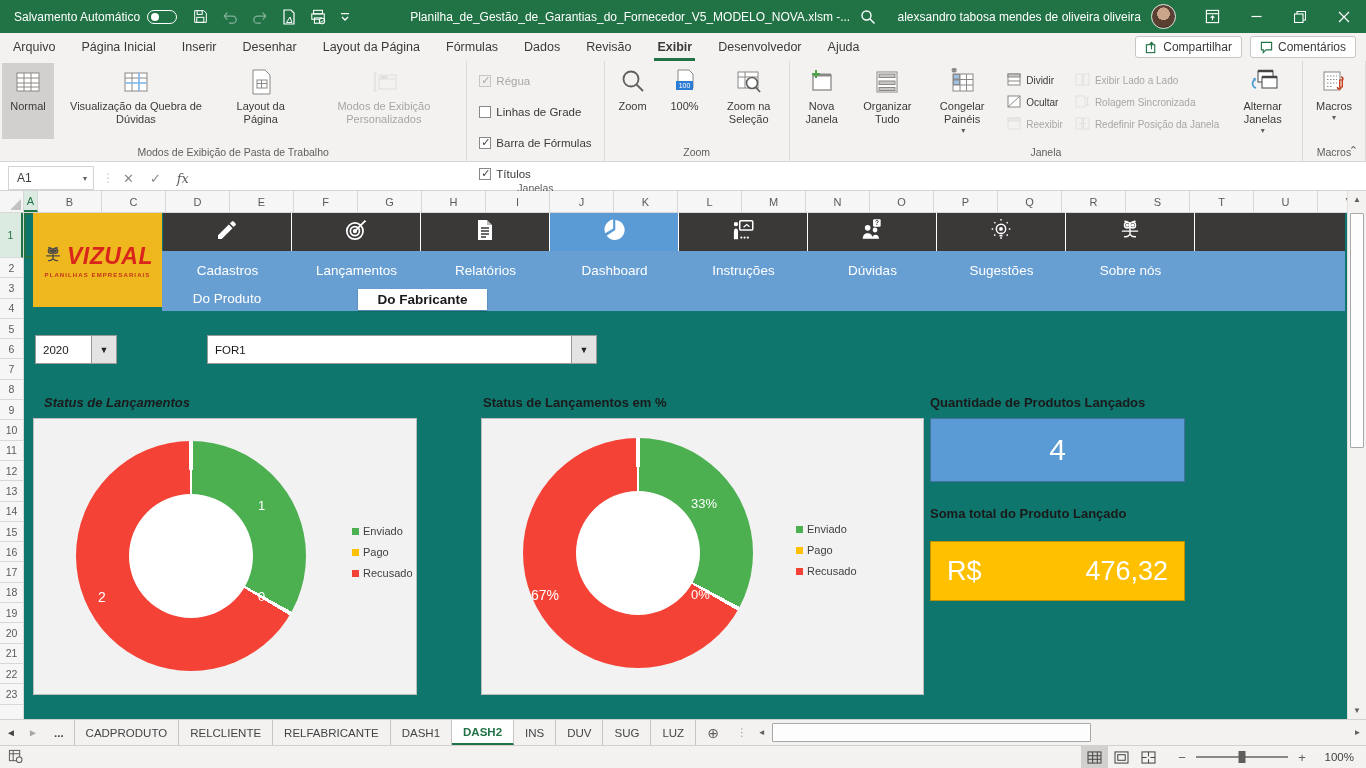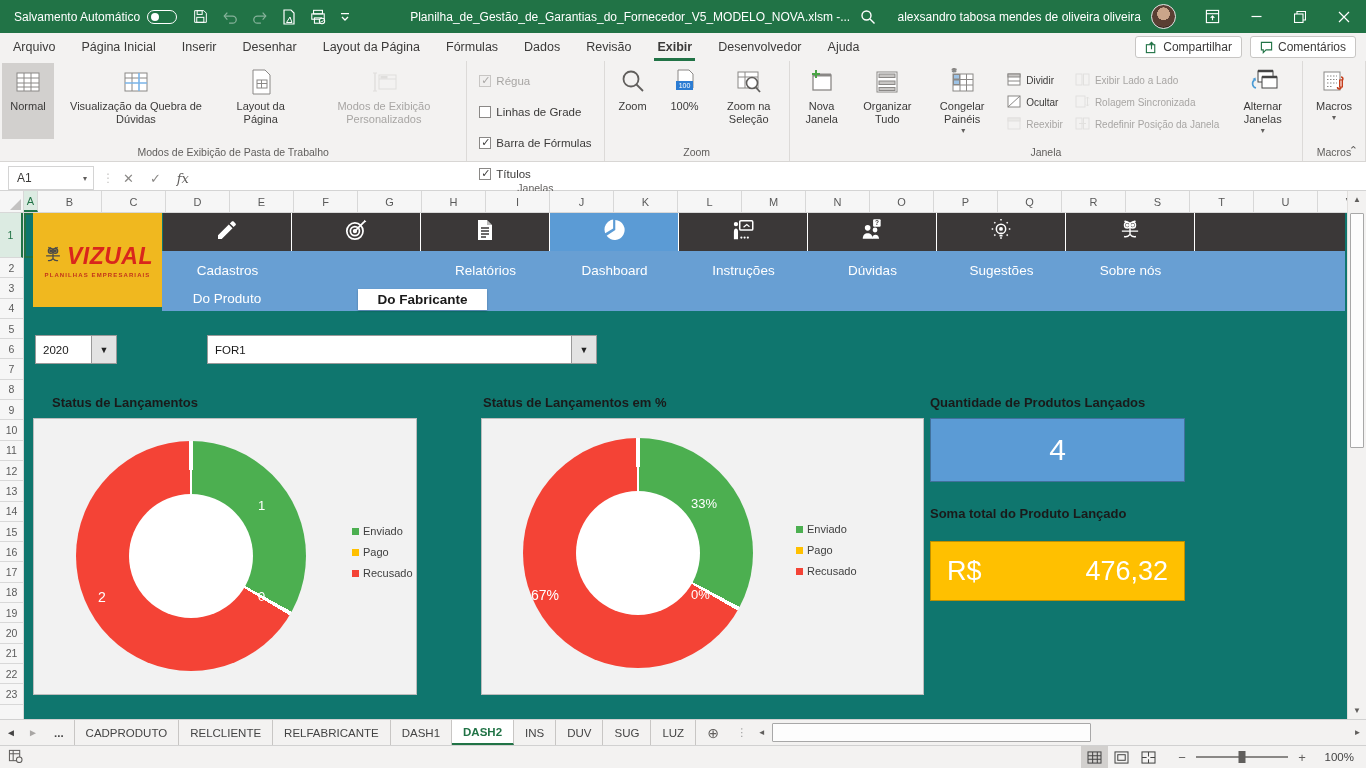"Lançamentos" div.navlbl { html: none -> <div>Lançamentos</div> }
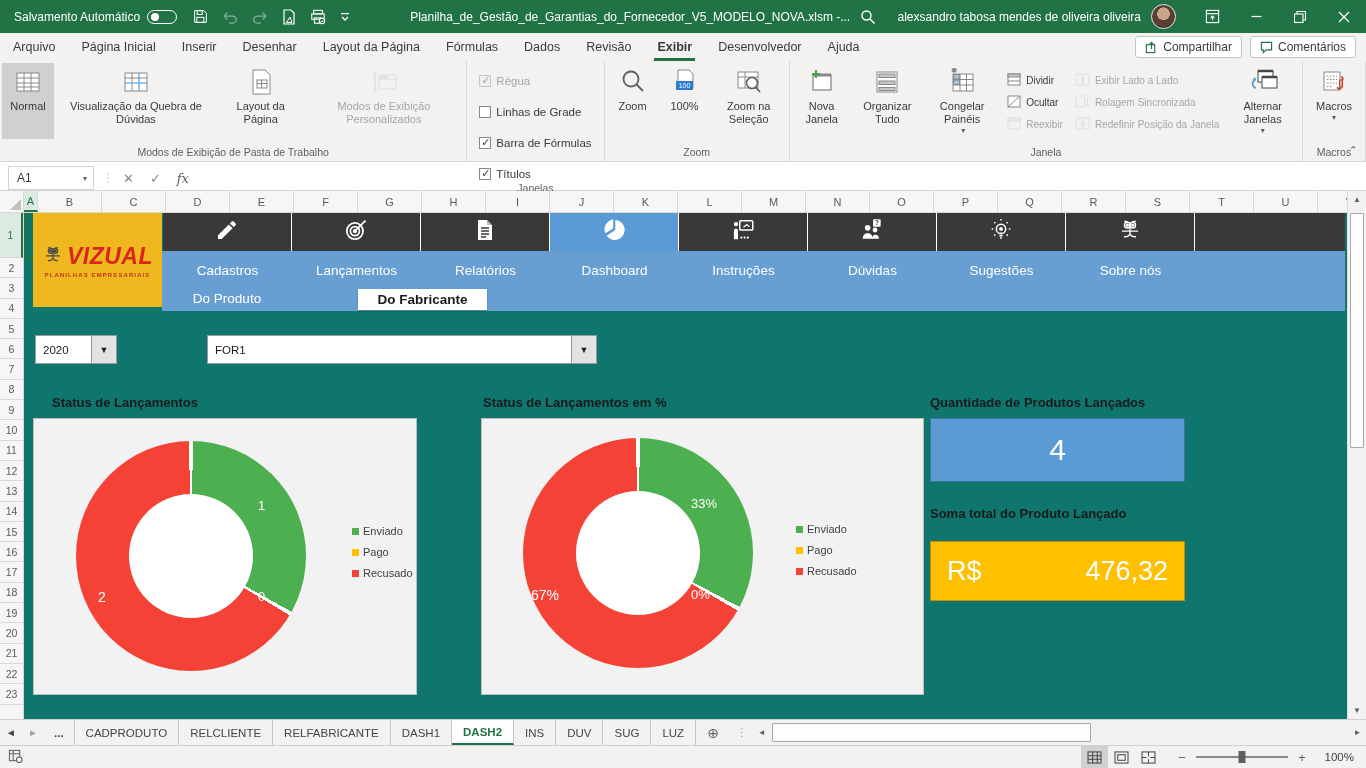"Status de Lançamentos" .t-c1 { font-style: none -> italic; left: 28px -> 20px }
